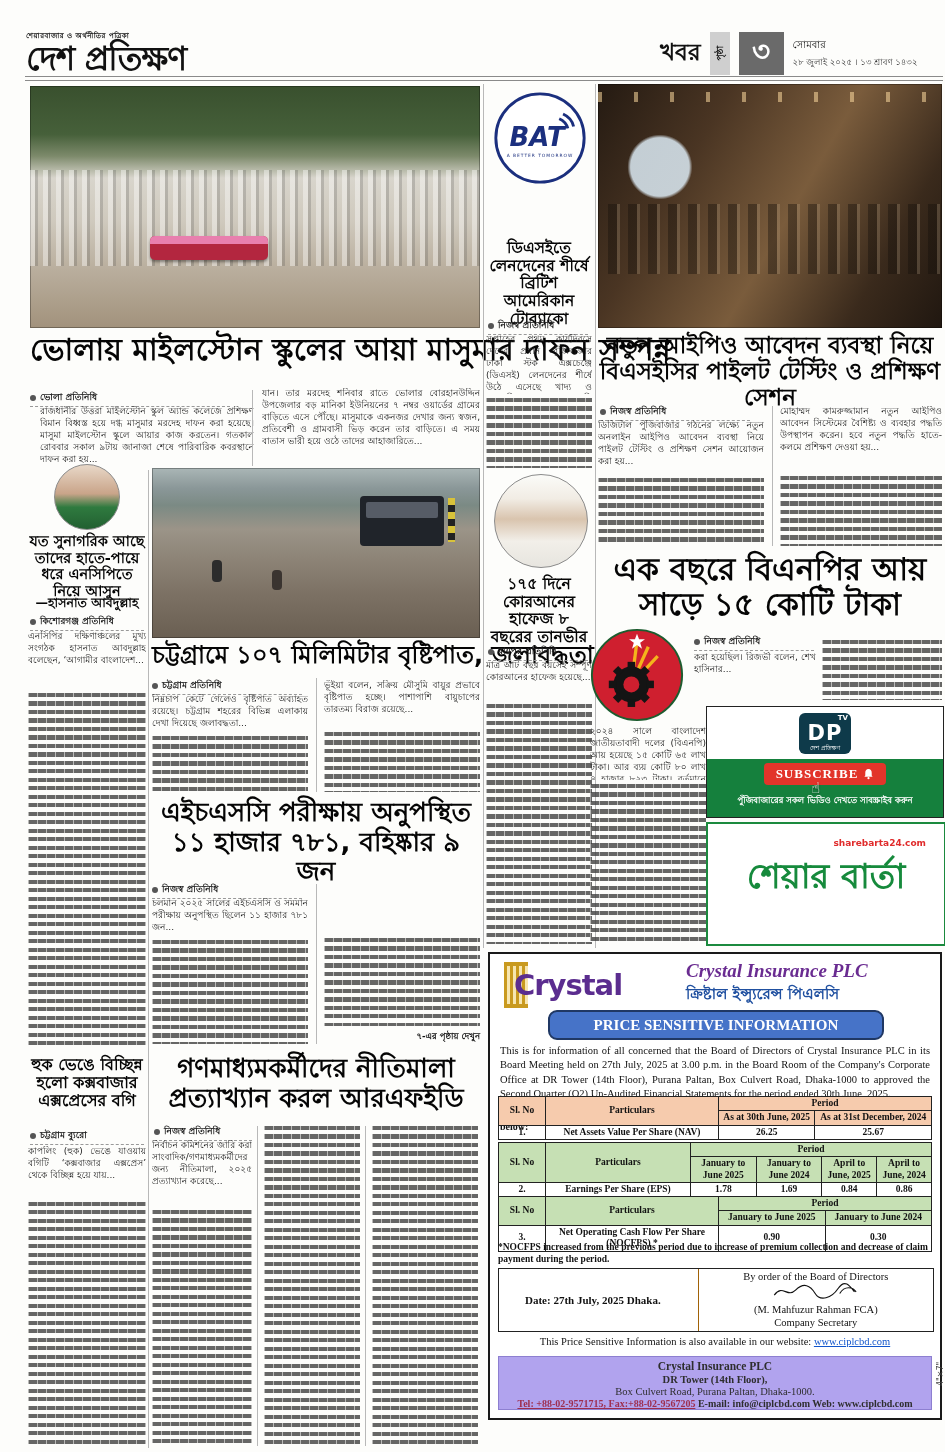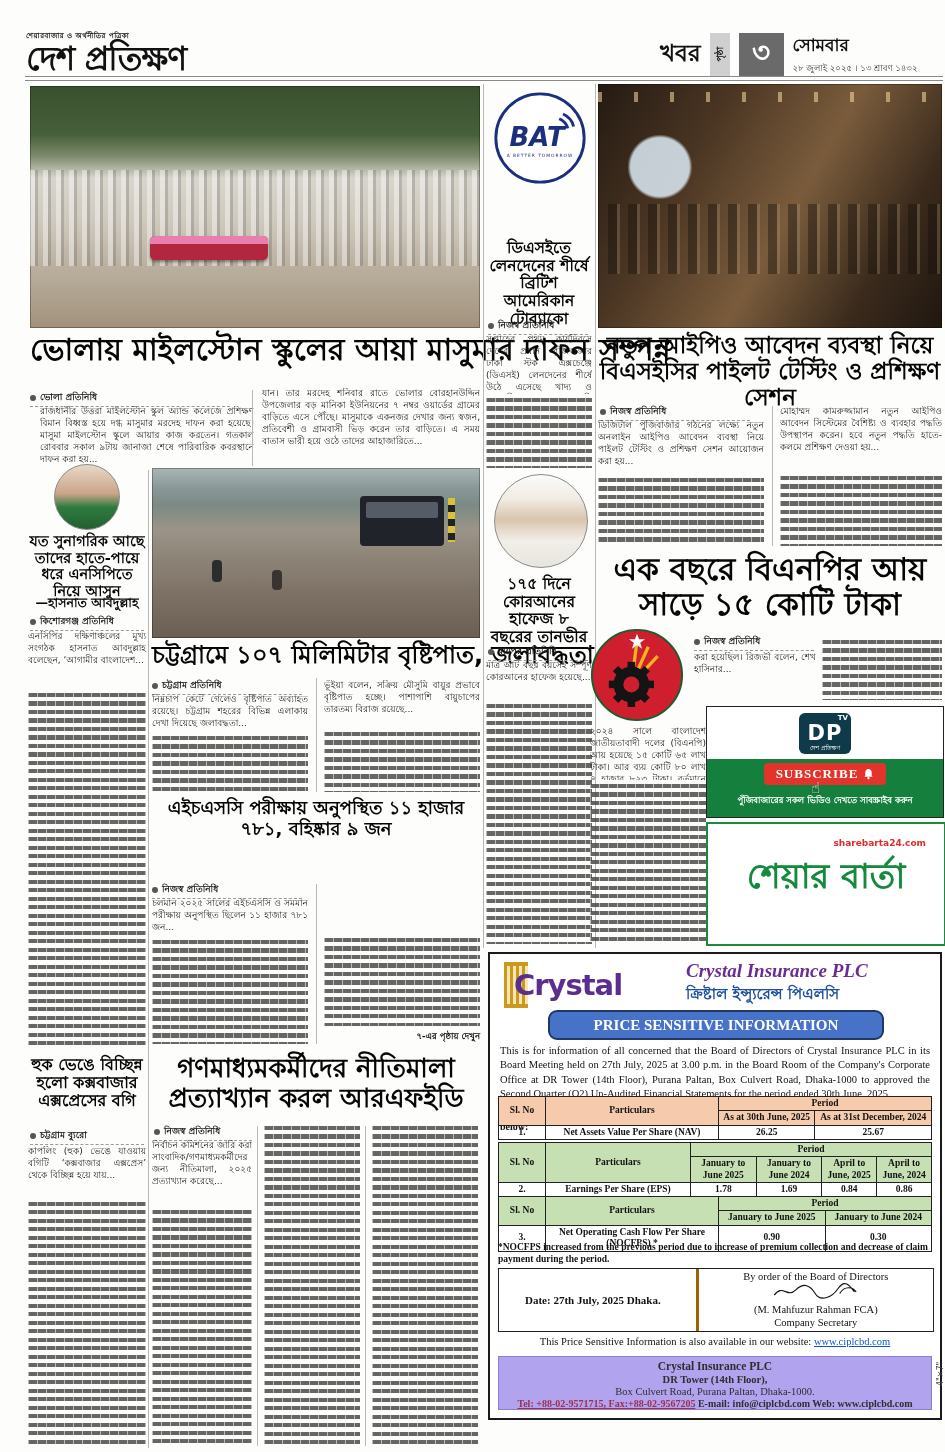"সোমবার" div { font-size: 17px -> 10px; font-weight: 700 -> 400 }
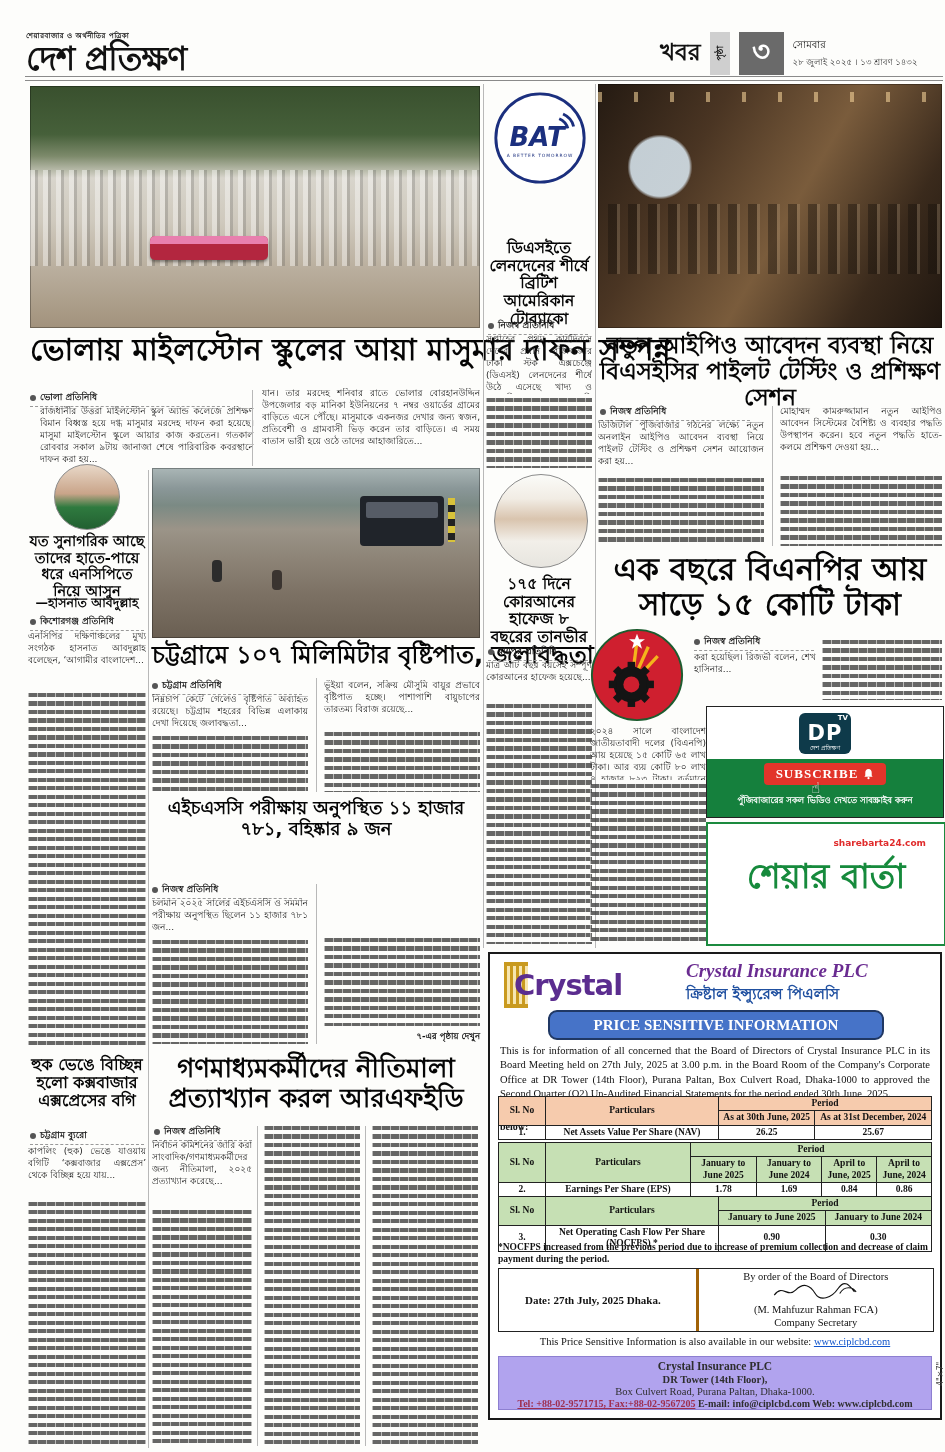"এইচএসসি পরীক্ষায় অনুপস্থিত ১১ হাজার" div.abs { font-size: 18px -> 26px }
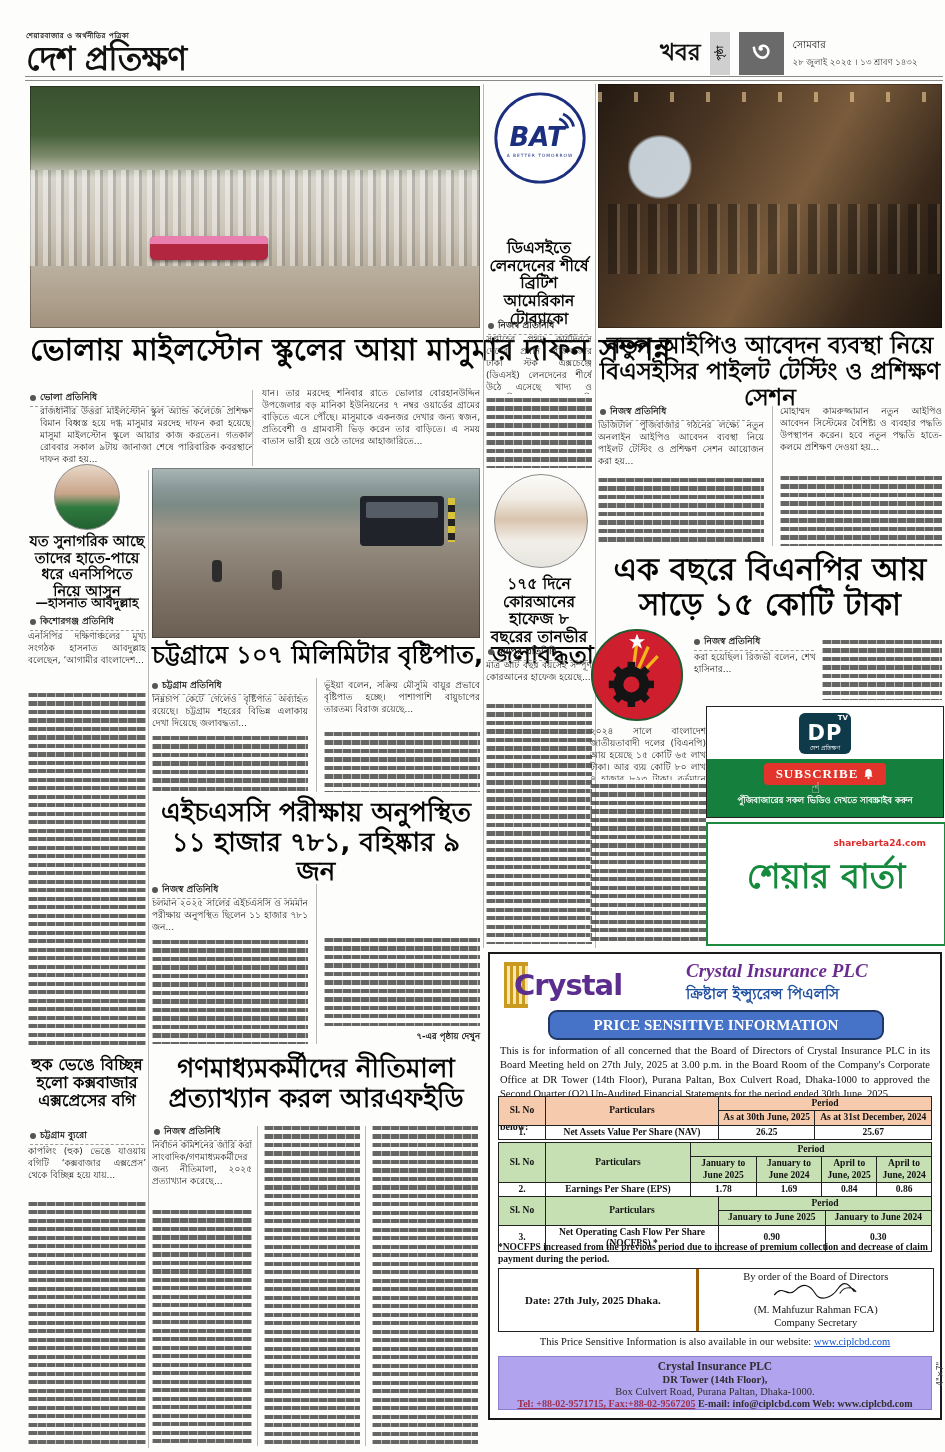"Date: 27th July, 2025 Dhaka." div.serif { border-right: 3px solid #a16207 -> 1px solid #a16207 }
